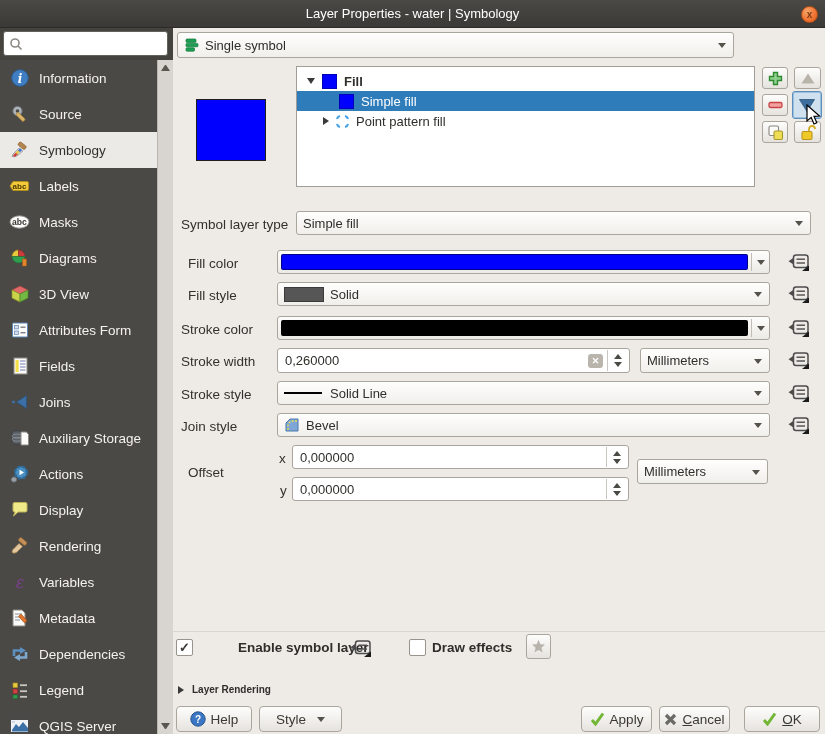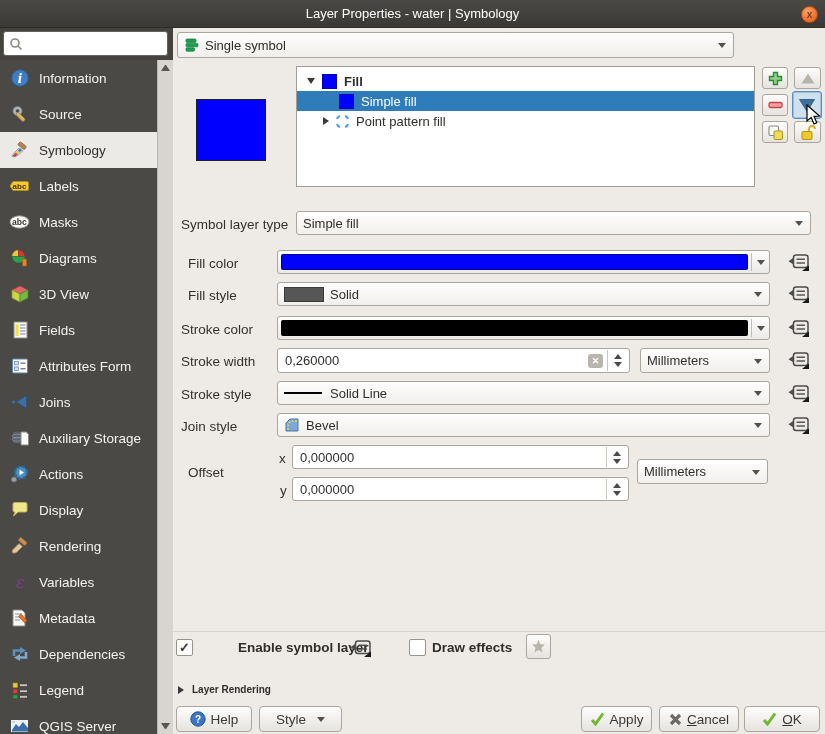"Fields" div.side-item { order: before "Attributes Form" -> after "Attributes Form" }
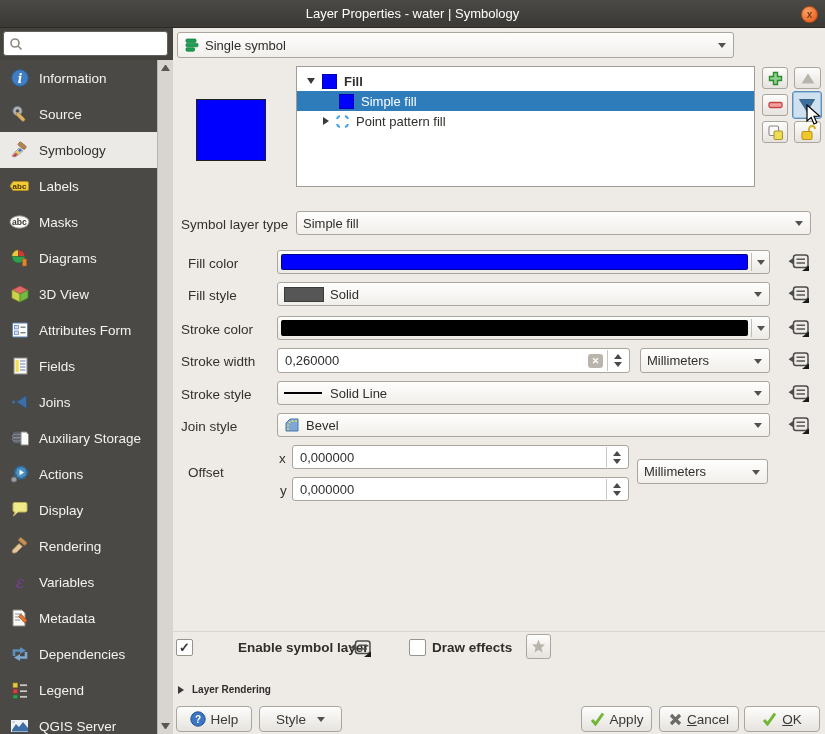"Cancel" div.btn { width: 80px -> 71px }
